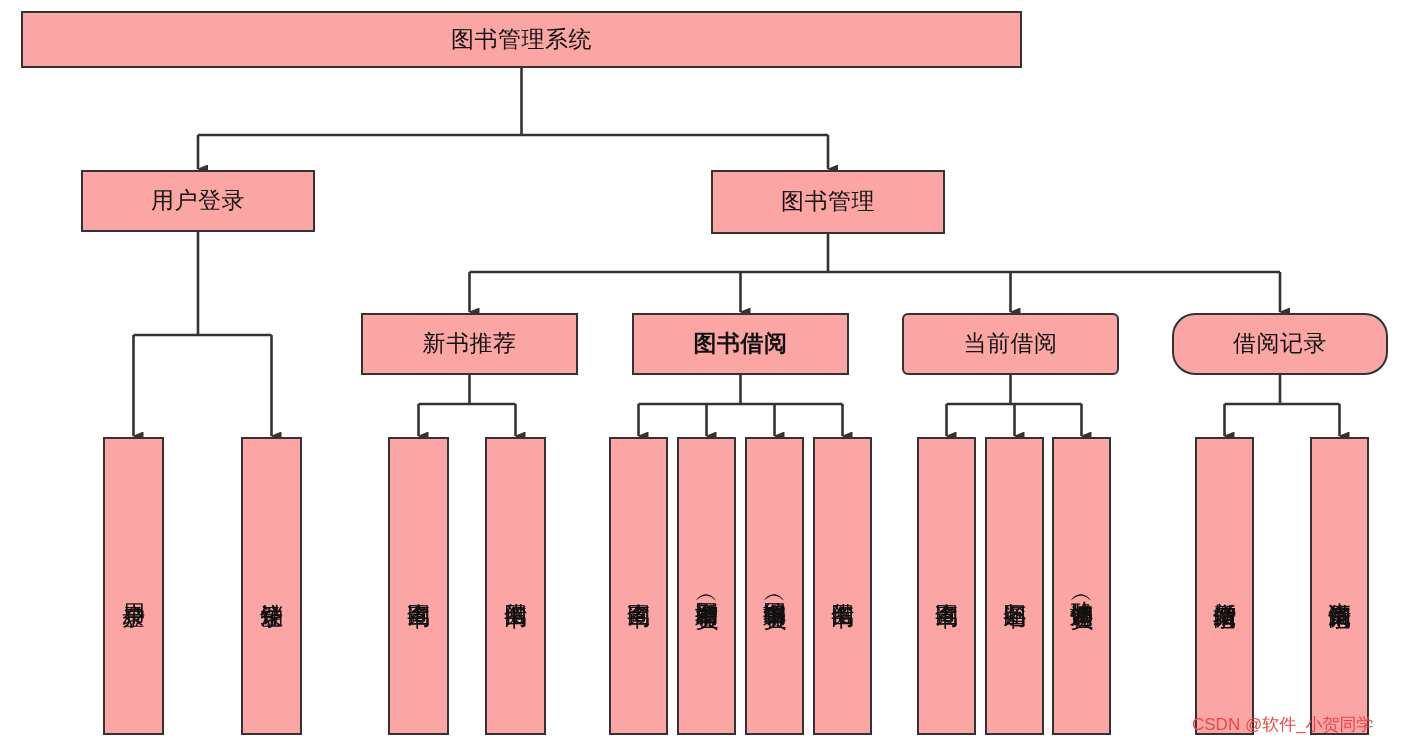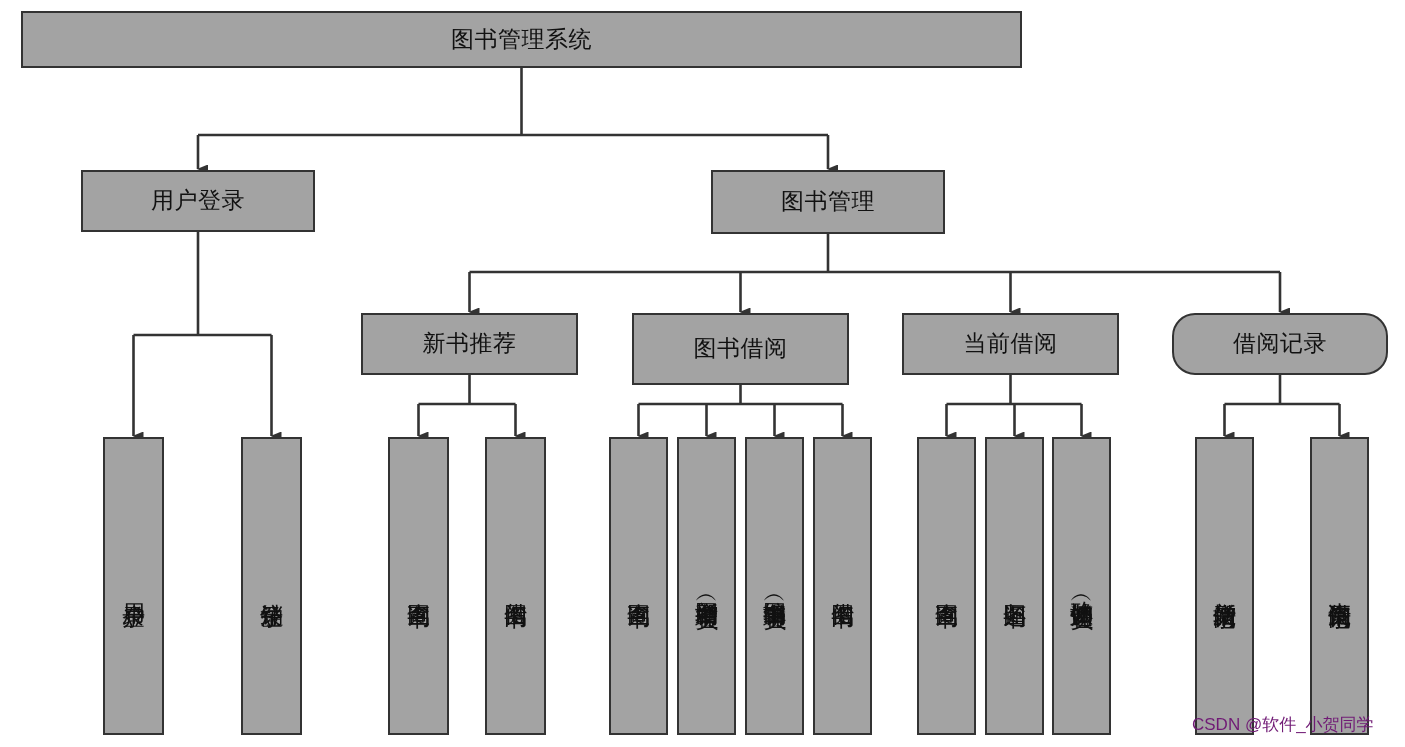"图书管理系统" .node-box { background: #a3a3a3 -> #fca5a5 }
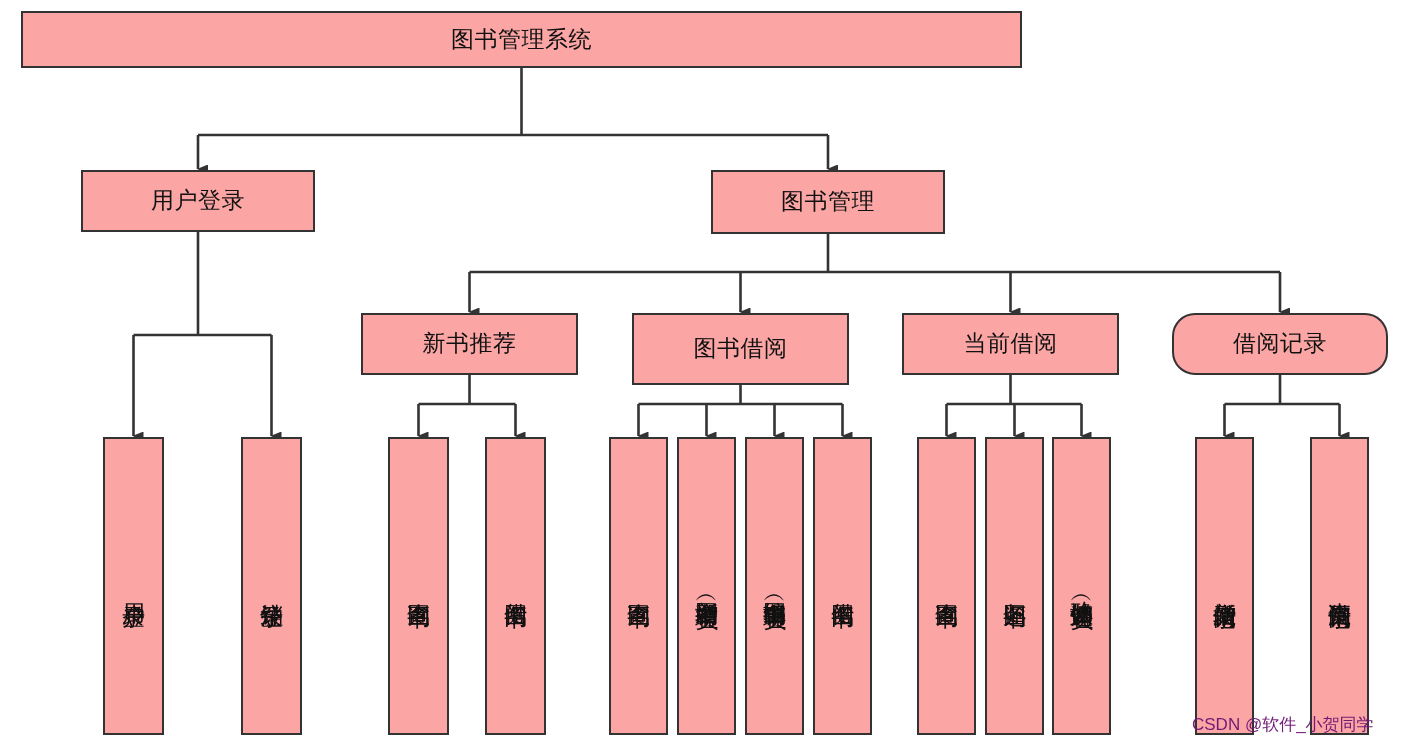"图书借阅" div.node-box { font-weight: none -> bold; height: 72px -> 62px }
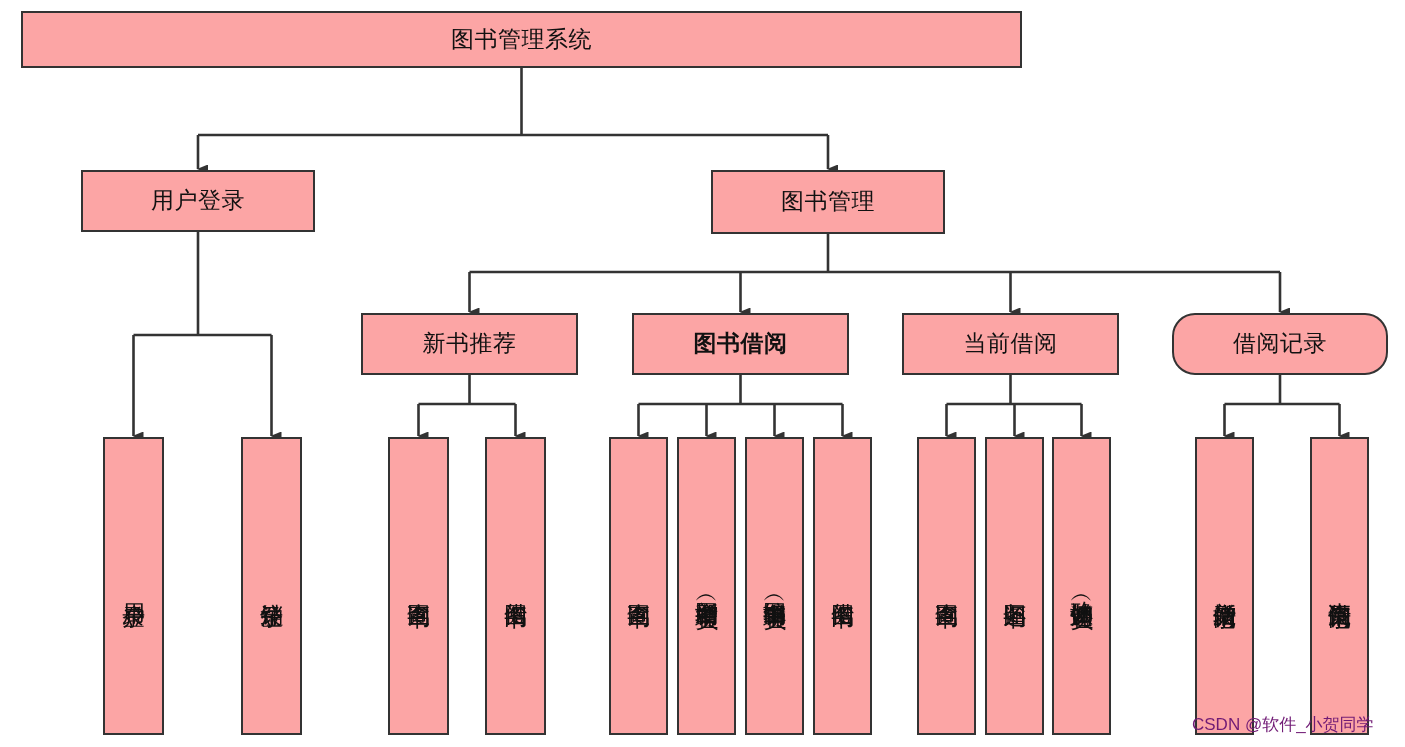"当前借阅" div.node-box { border-radius: none -> 6px }
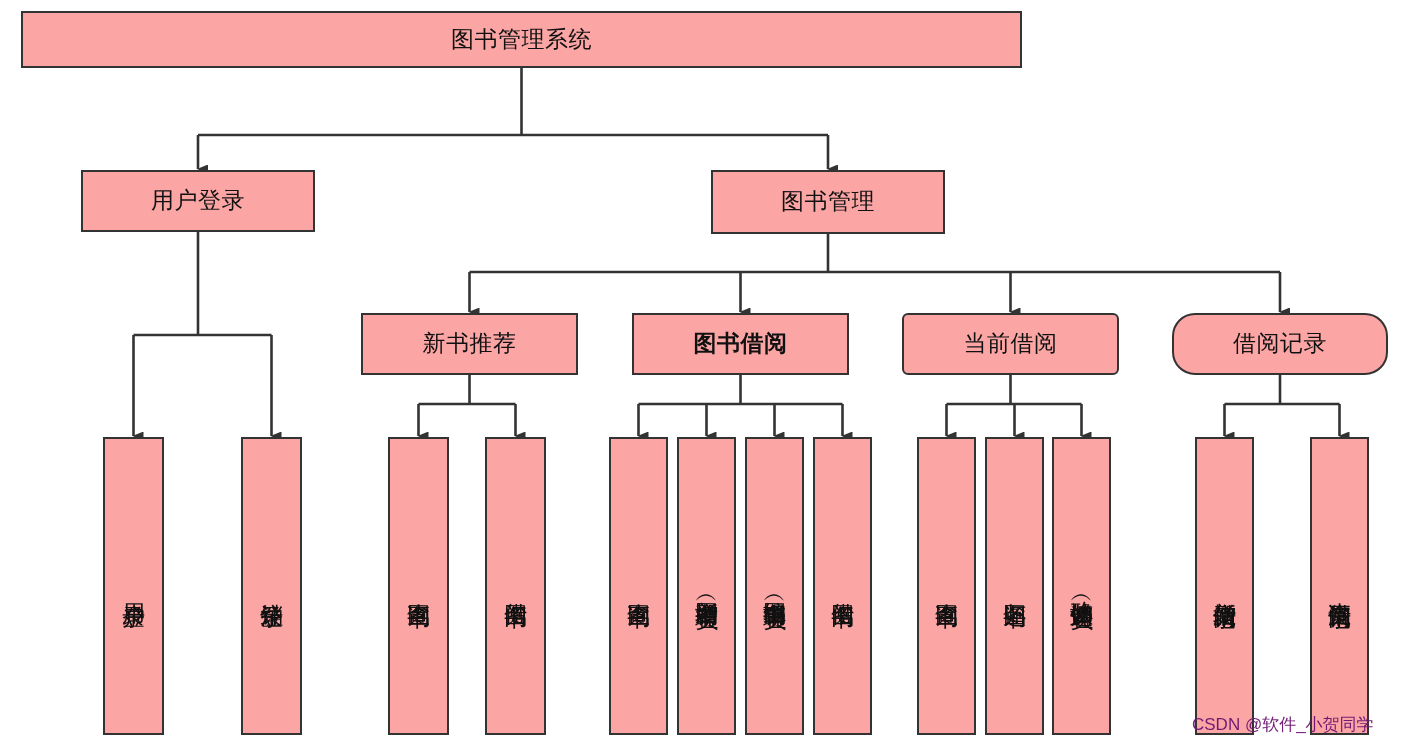"CSDN @软件_小贺同学" div.watermark { color: #701a75 -> #ef4444 }
